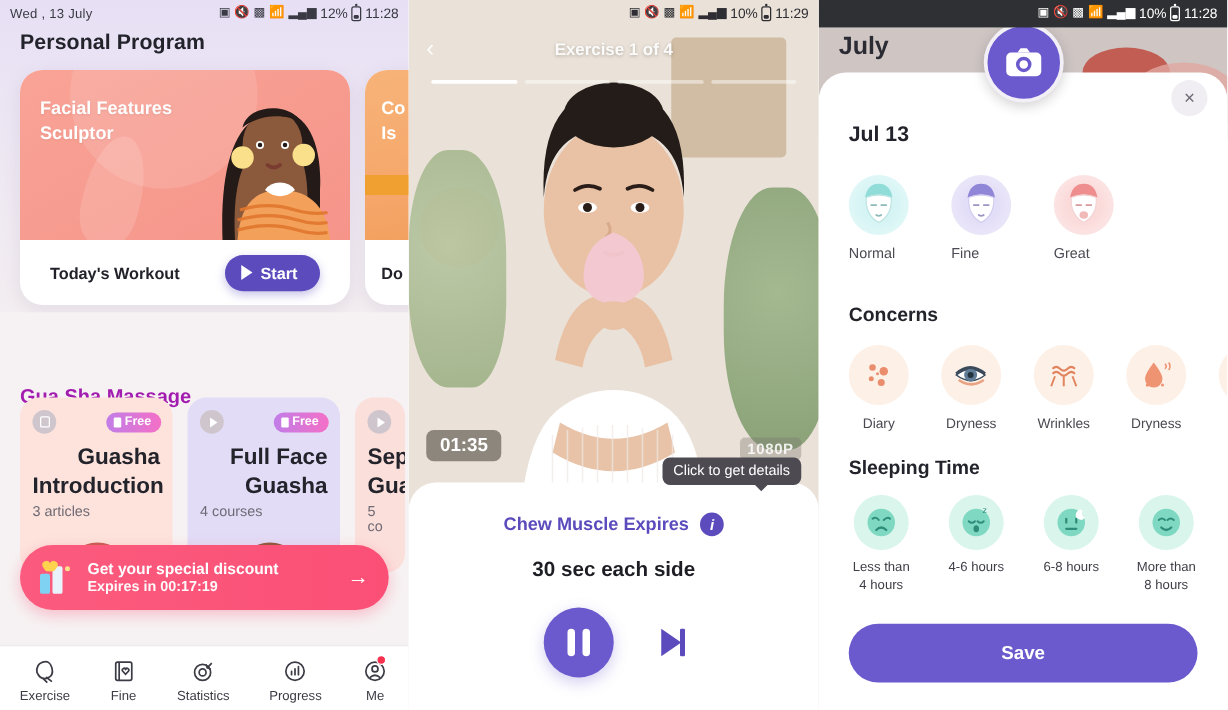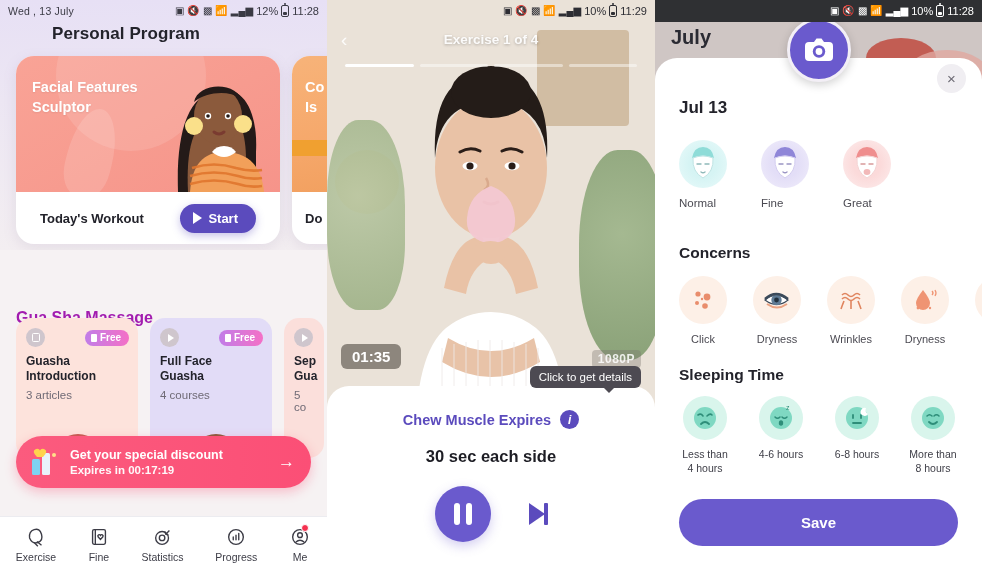"Personal Program" .p1-title { margin-left: 36px -> none }
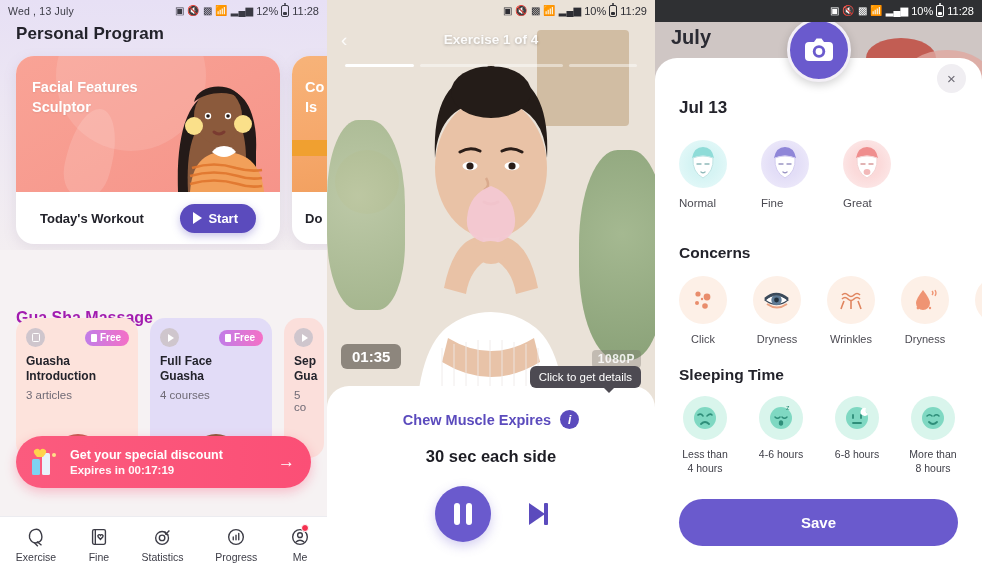"Click" div.concern-lbl { text: Click -> Diary }
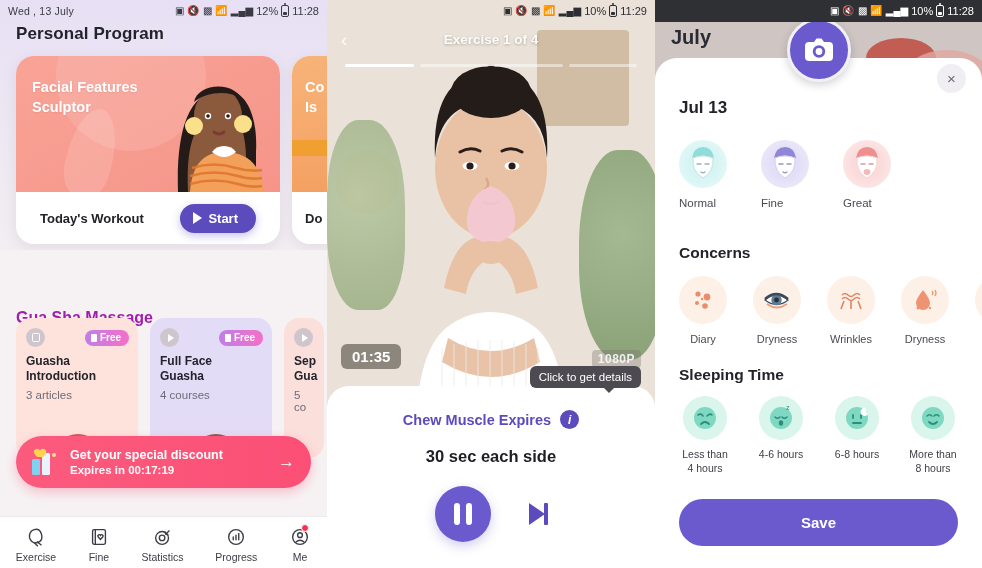"Guasha" .gc-name { font-size: 12px -> 18px; text-align: none -> right }
